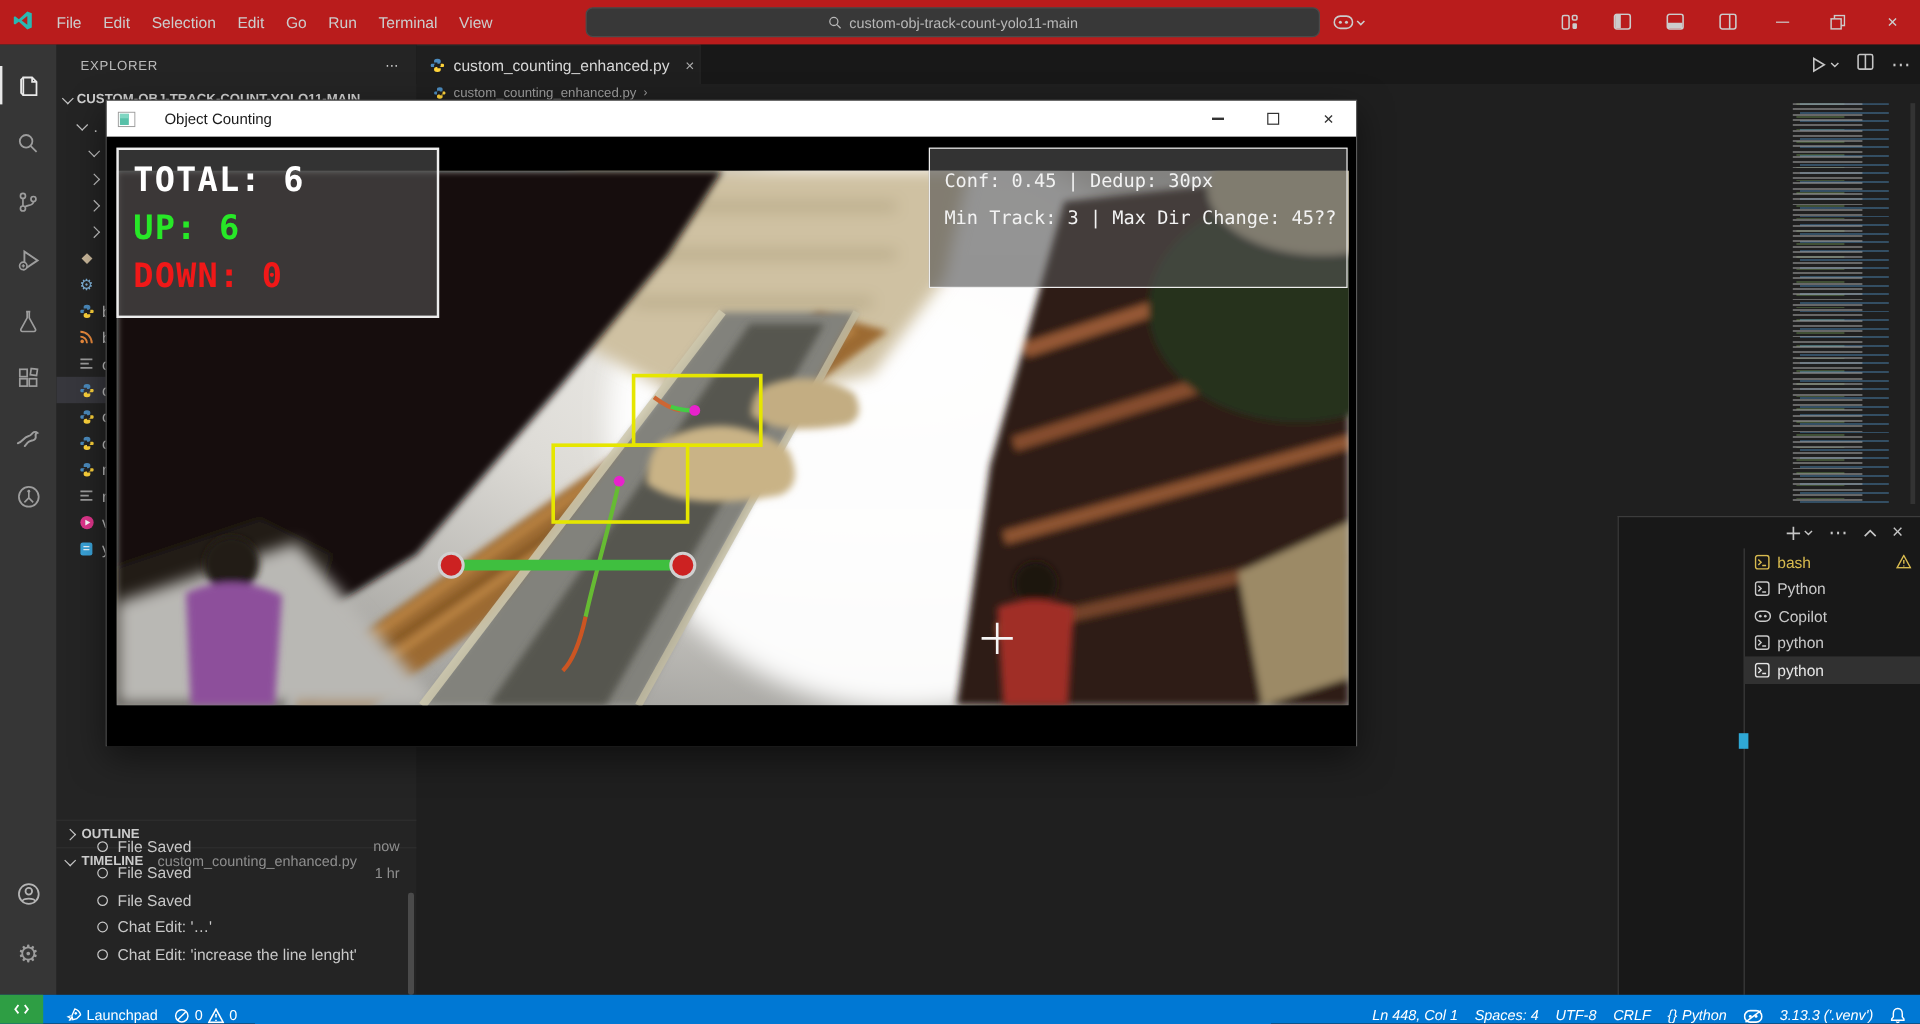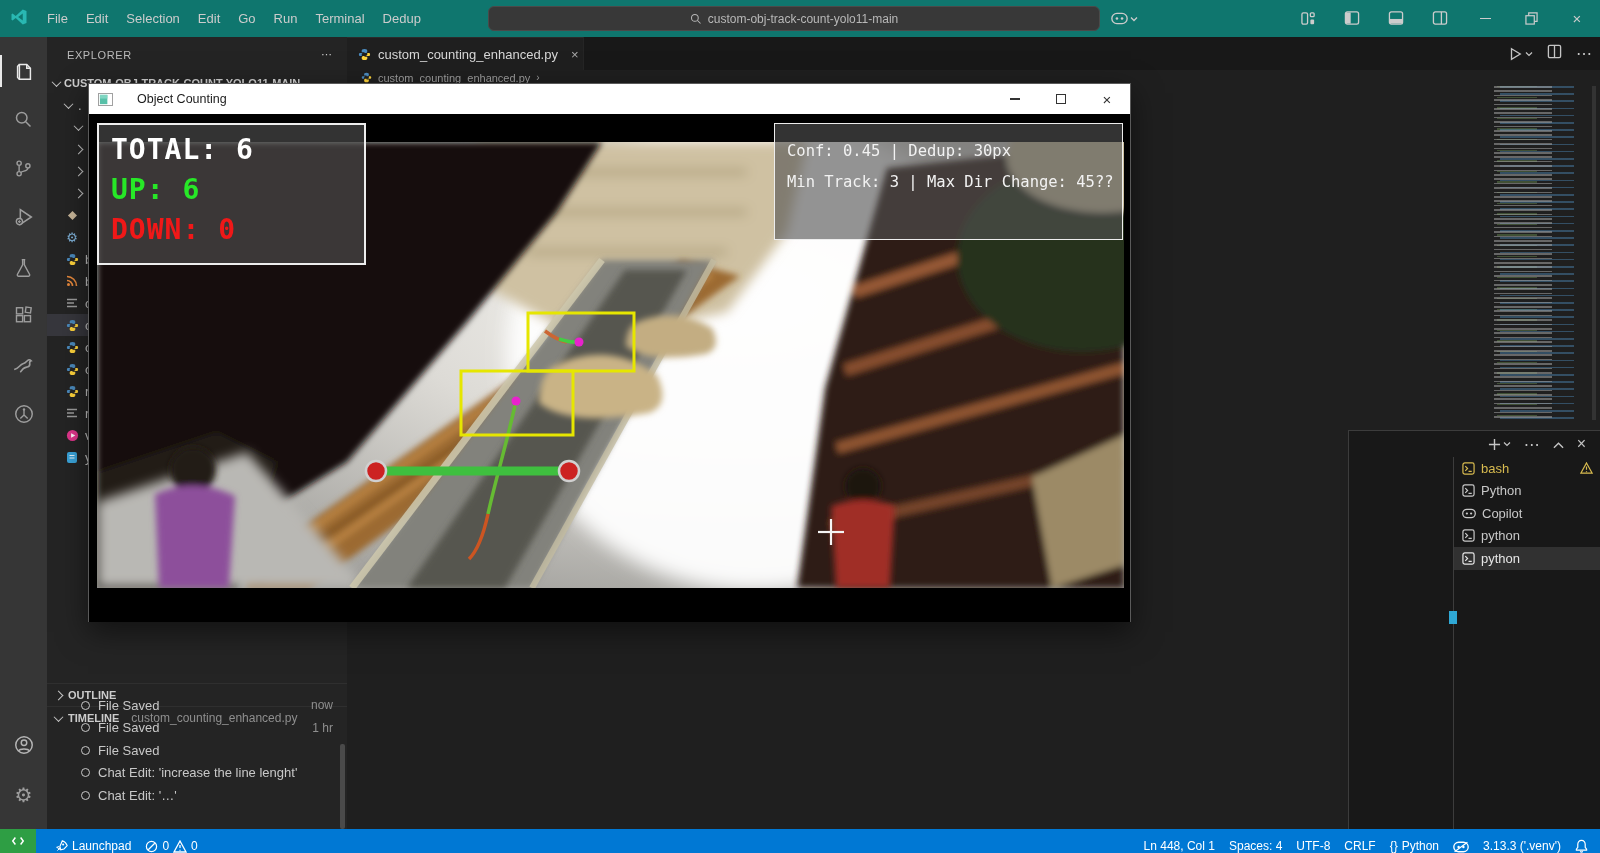"File" #titlebar { background: #0f766e -> #b91c1c }
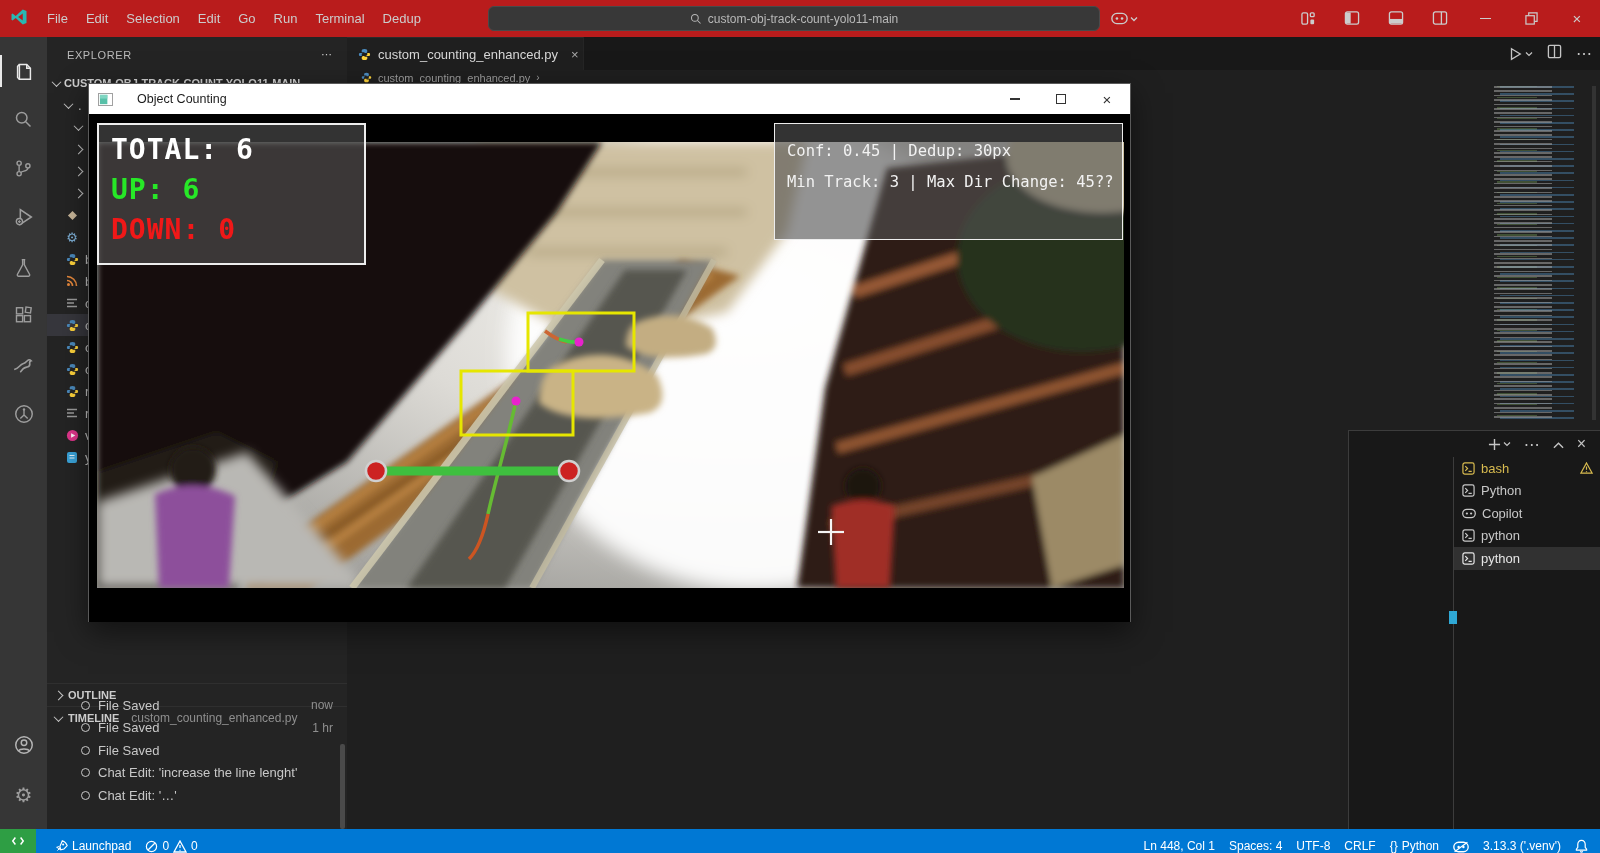"Dedup" span.menu-item { text: Dedup -> View }
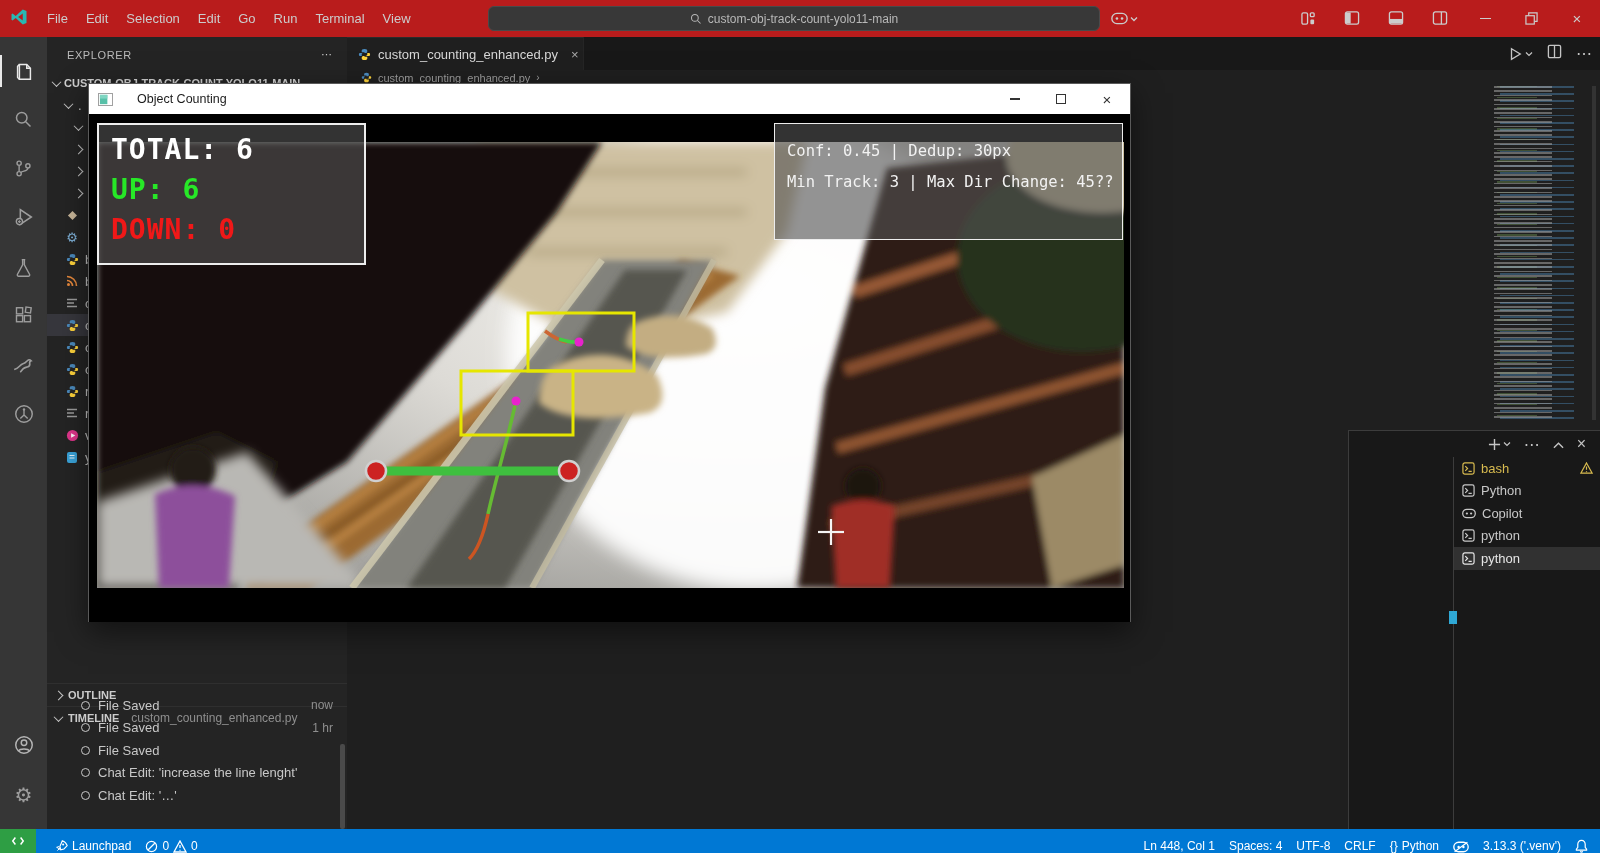"Chat Edit: 'increase the line" div.tl-row { order: before "Chat Edit: '…'" -> after "Chat Edit: '…'" }
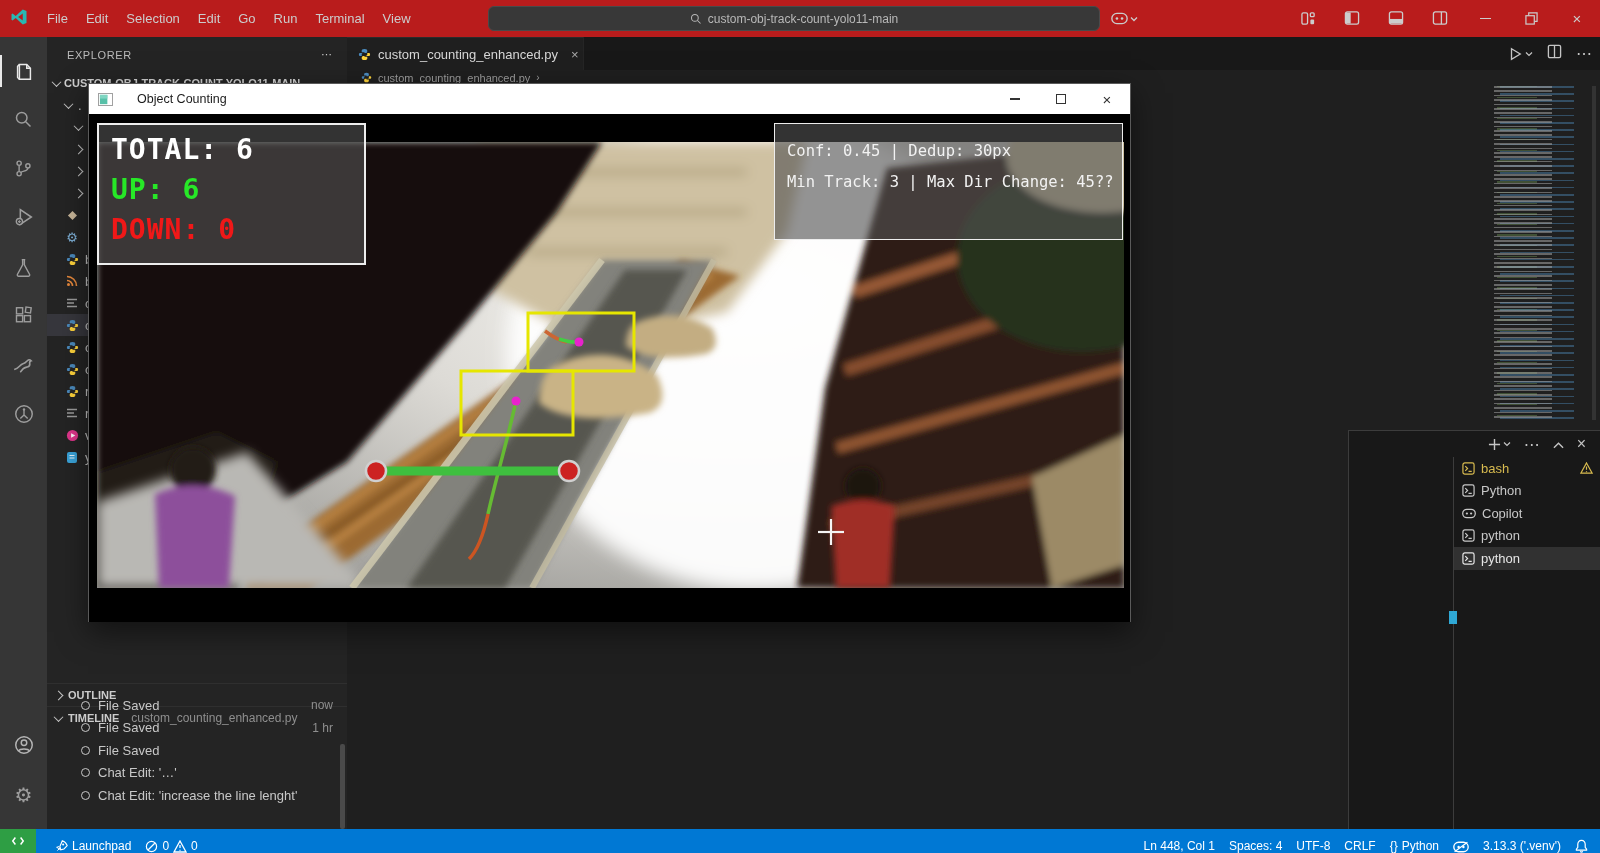"Ln 448, Col 1" .sb-right { font-style: none -> italic }
